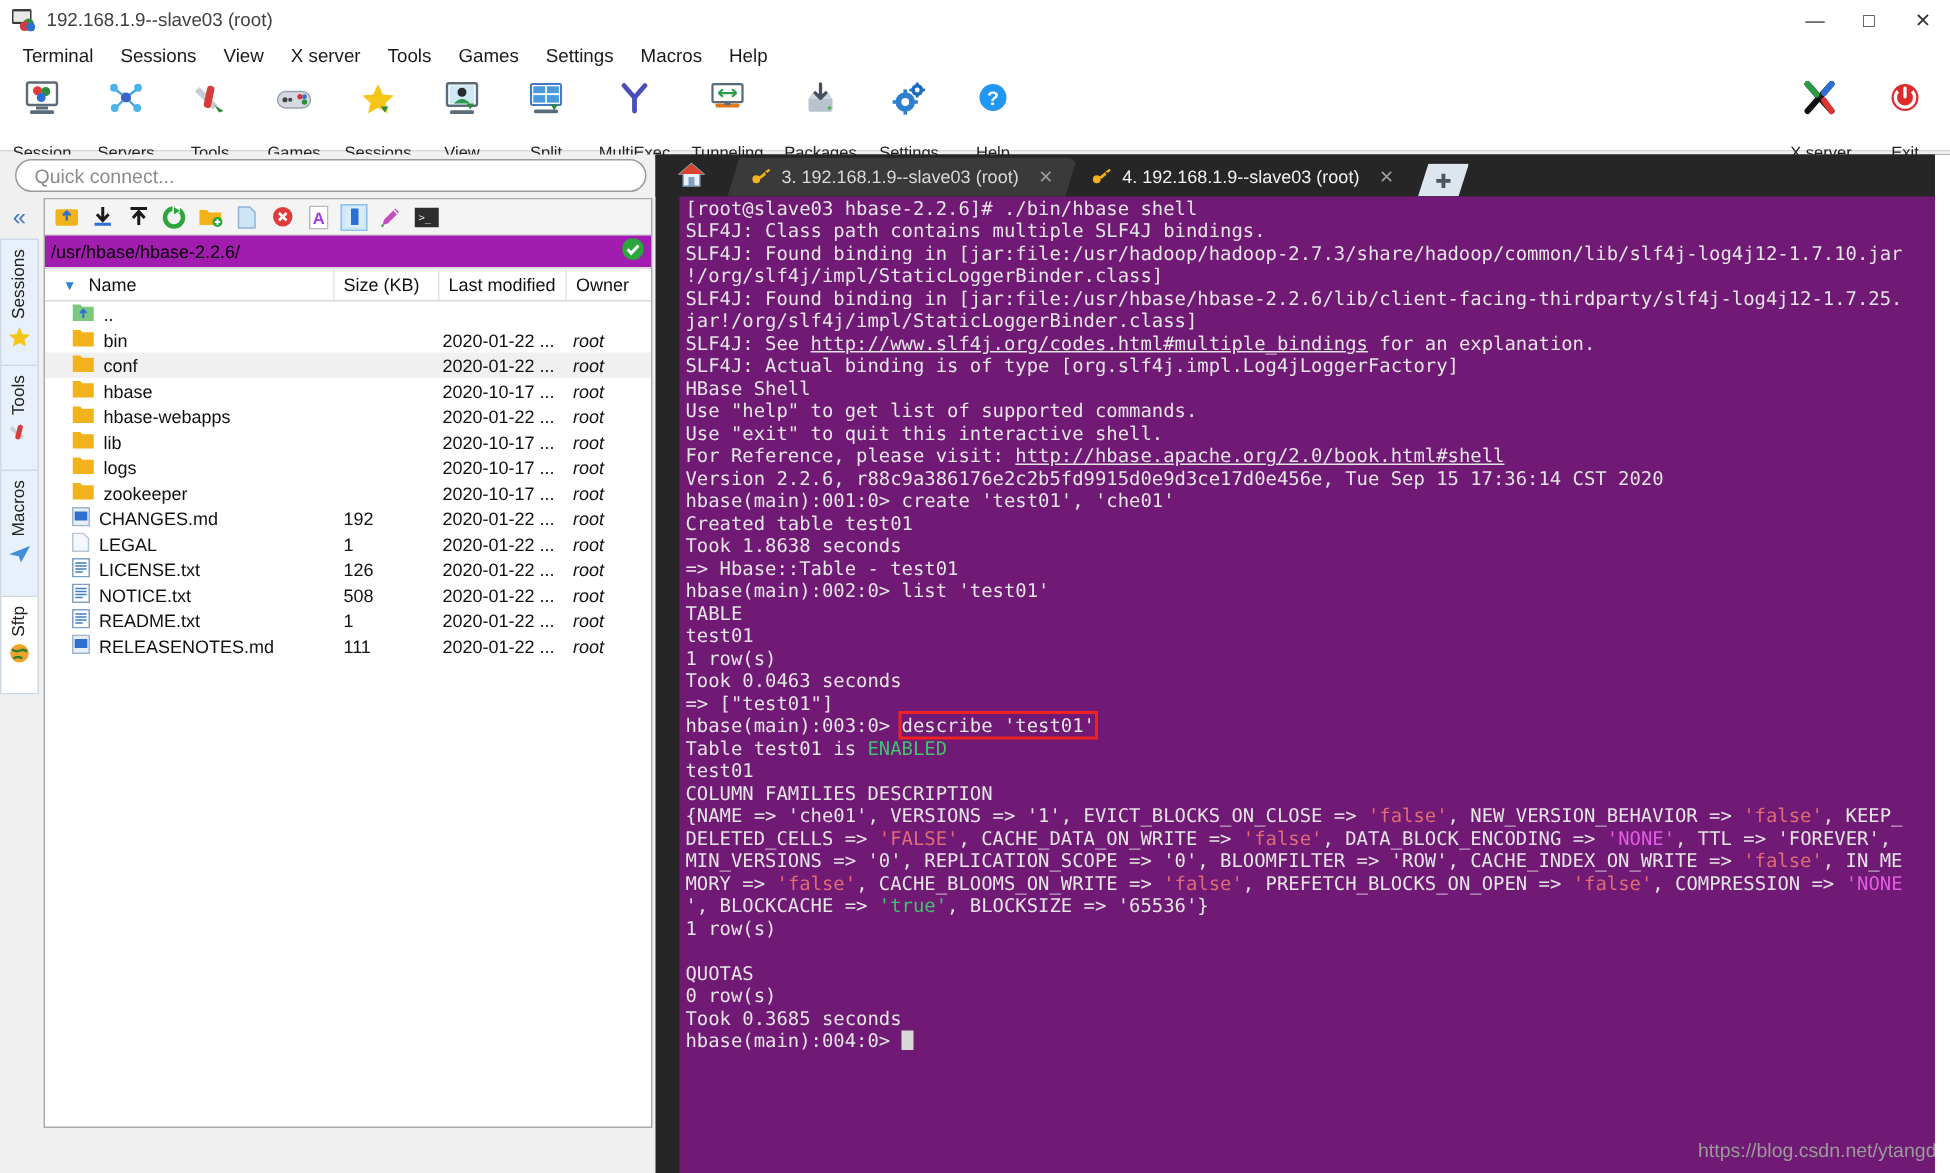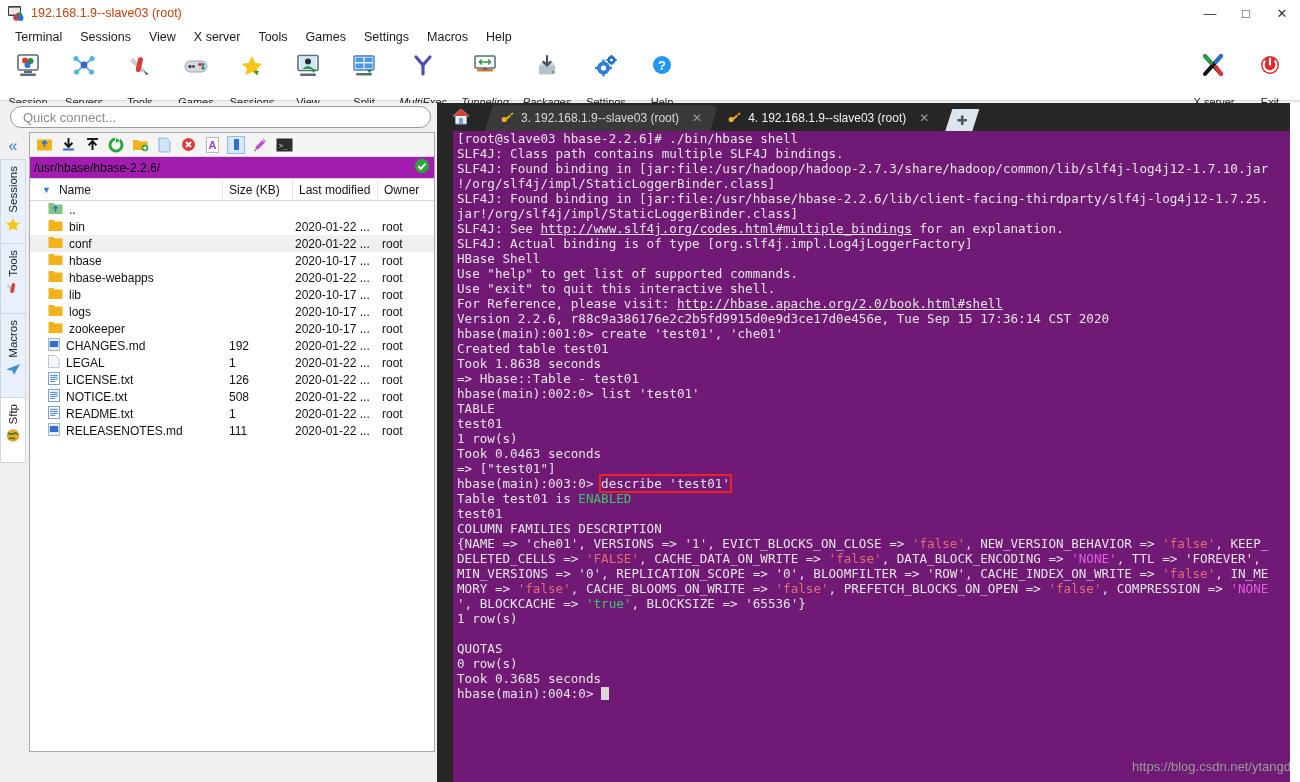"192.168.1.9--slave03 (root)" .titlebar .ttext { color: #c2410c -> #404040 }
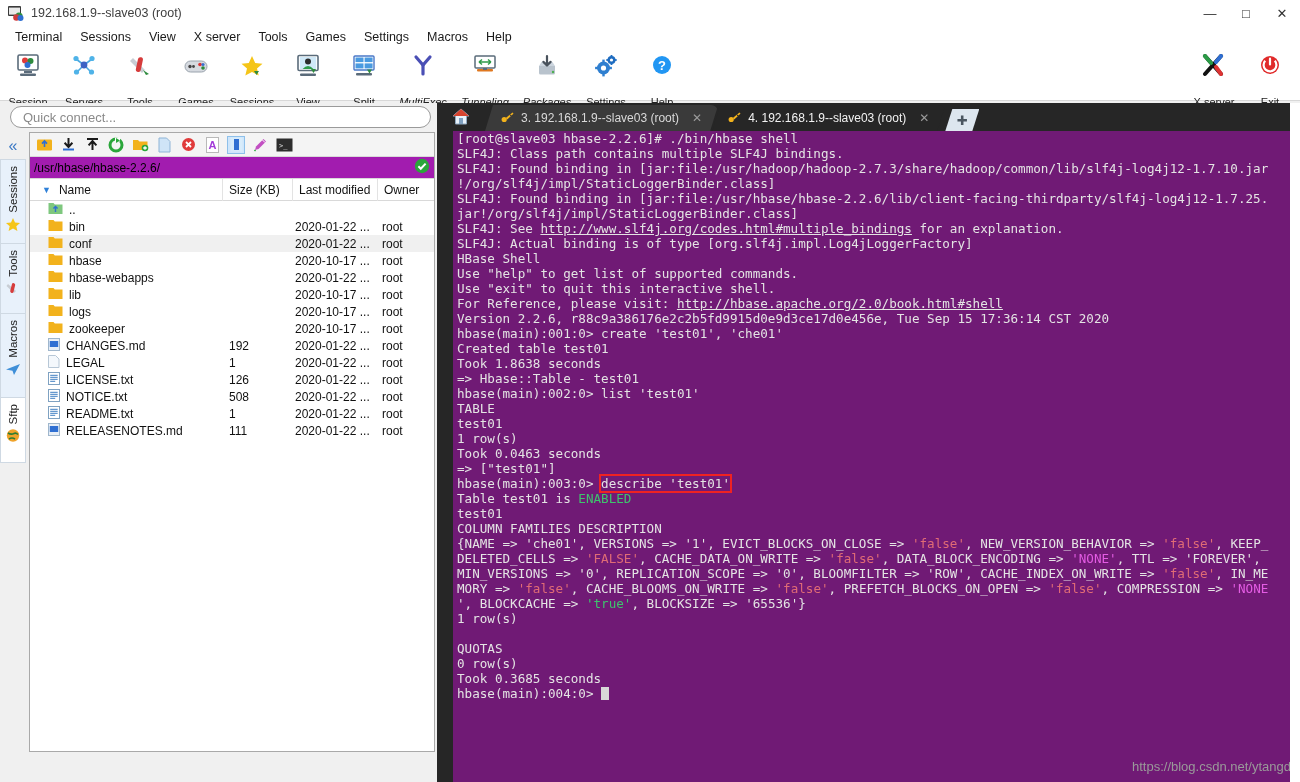"MultiExec" .tbtn.wide { font-style: italic -> none }
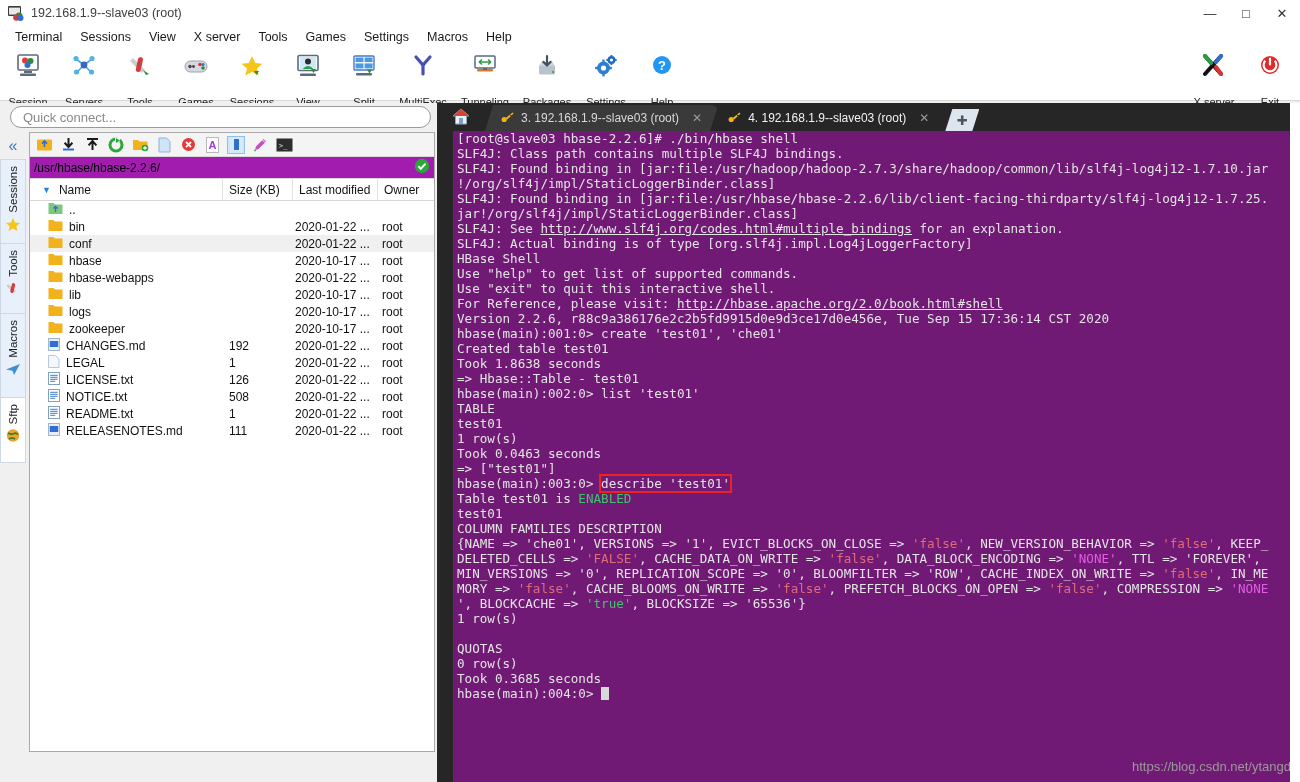"root" .fc.own { font-style: none -> italic }
